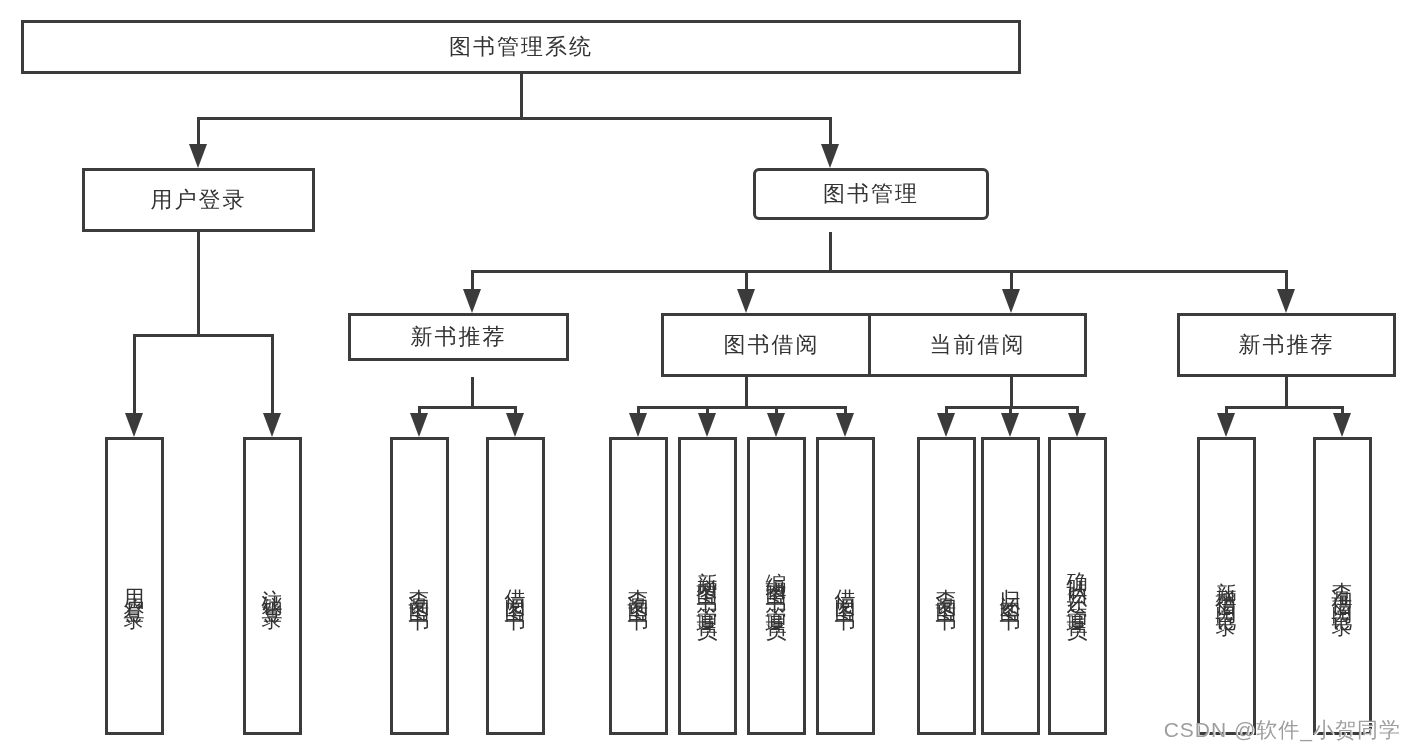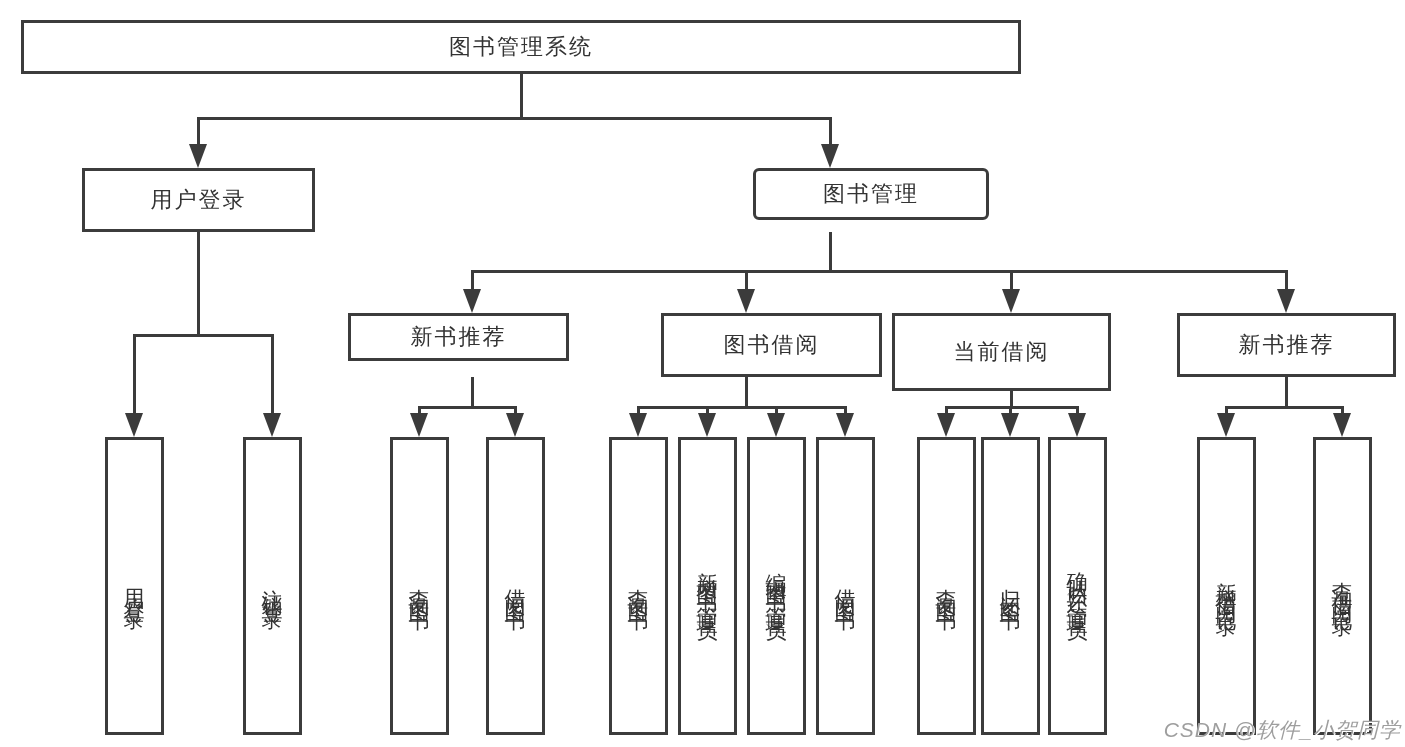"当前借阅" div.node { height: 78px -> 64px; left: 892px -> 868px }
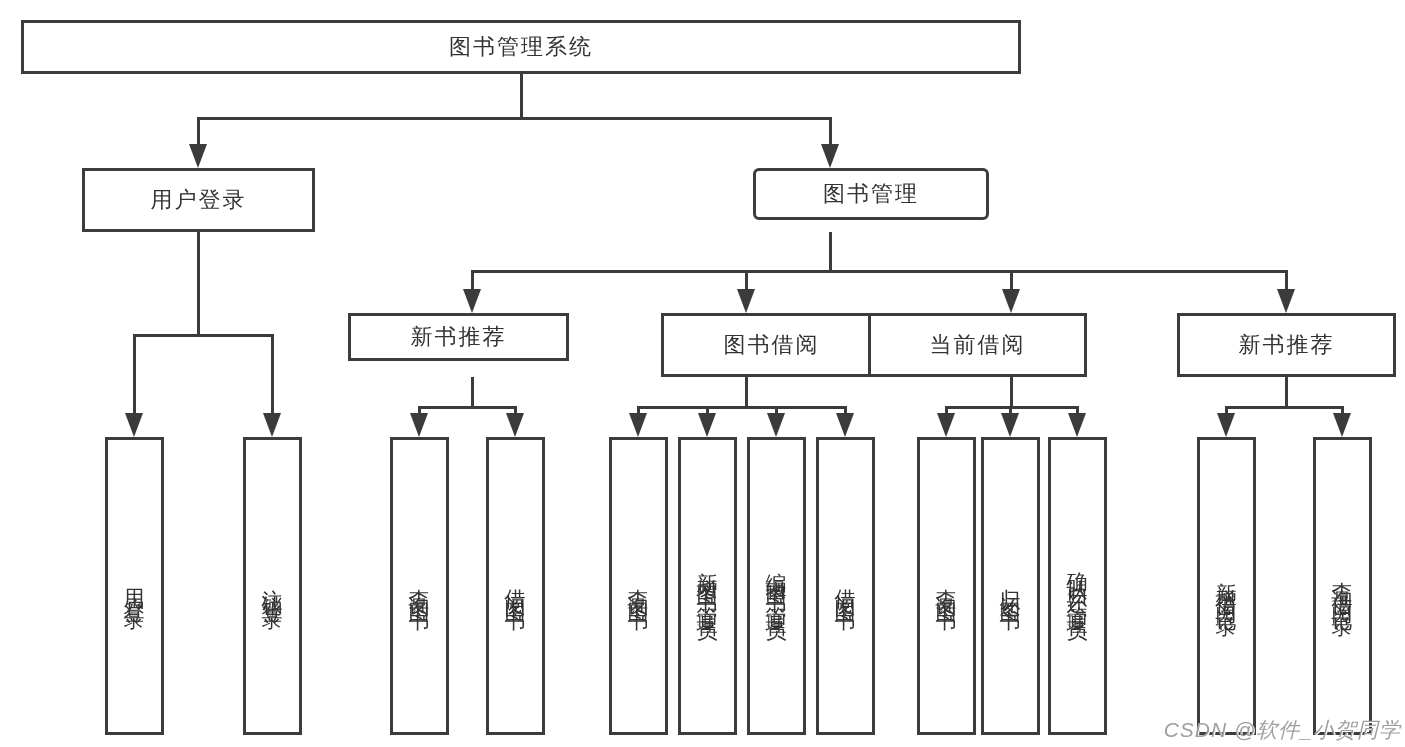"CSDN @软件_小贺同学" #watermark { font-style: italic -> none }
